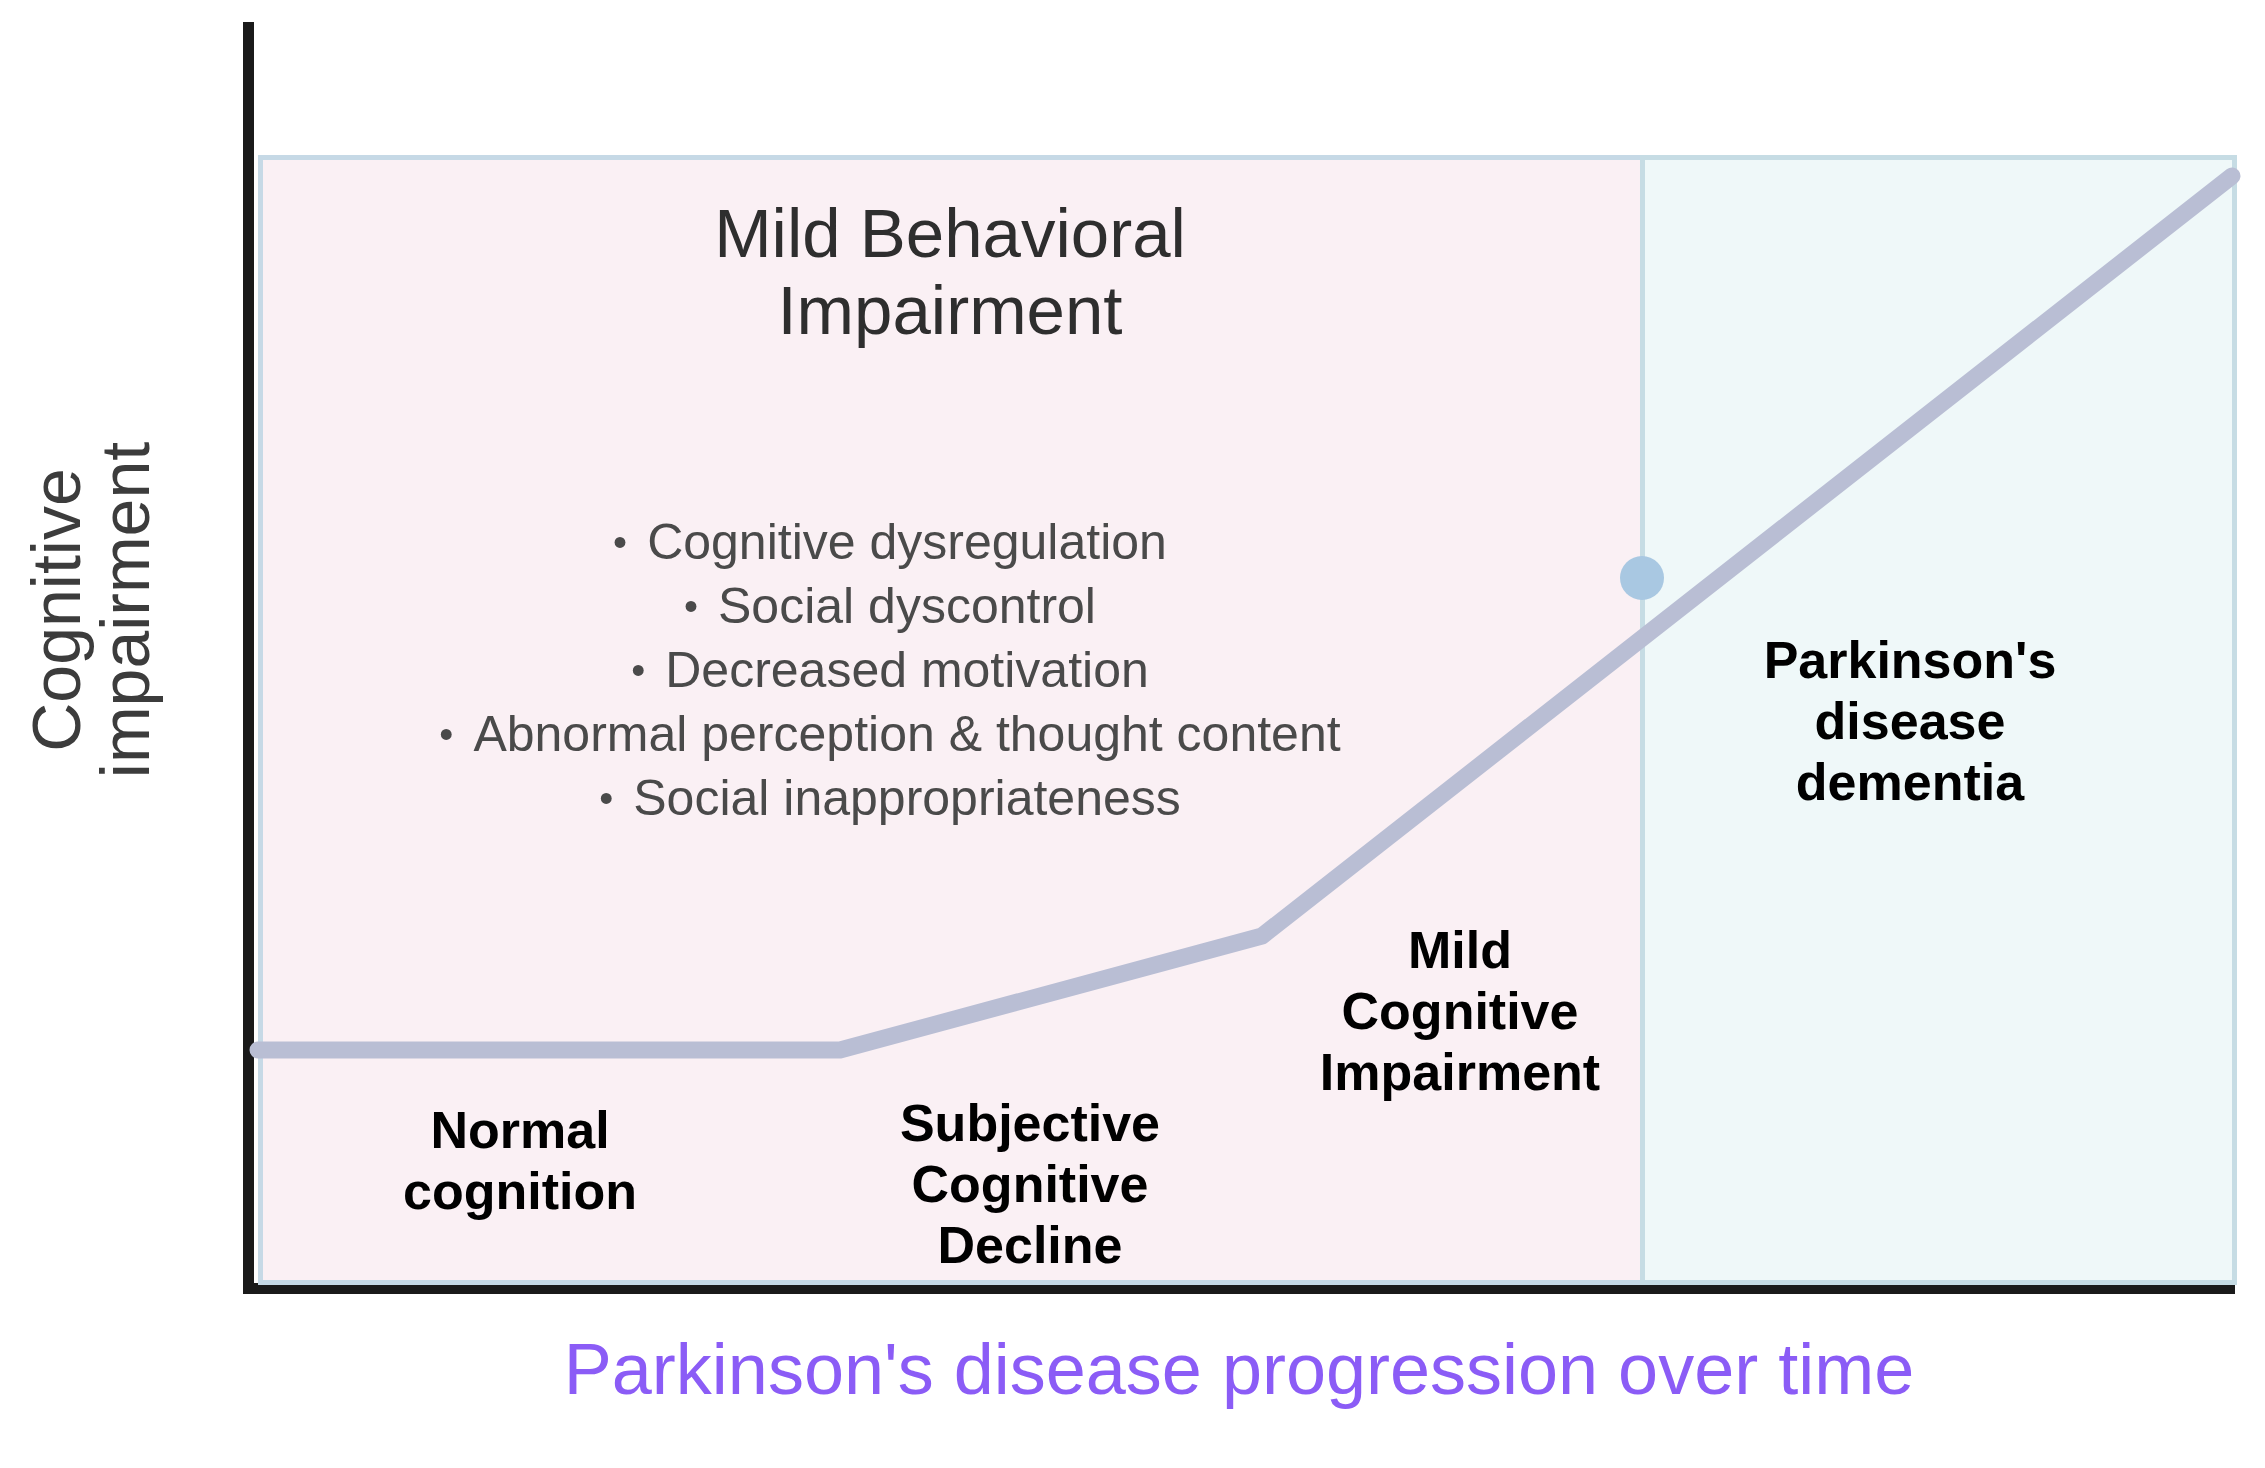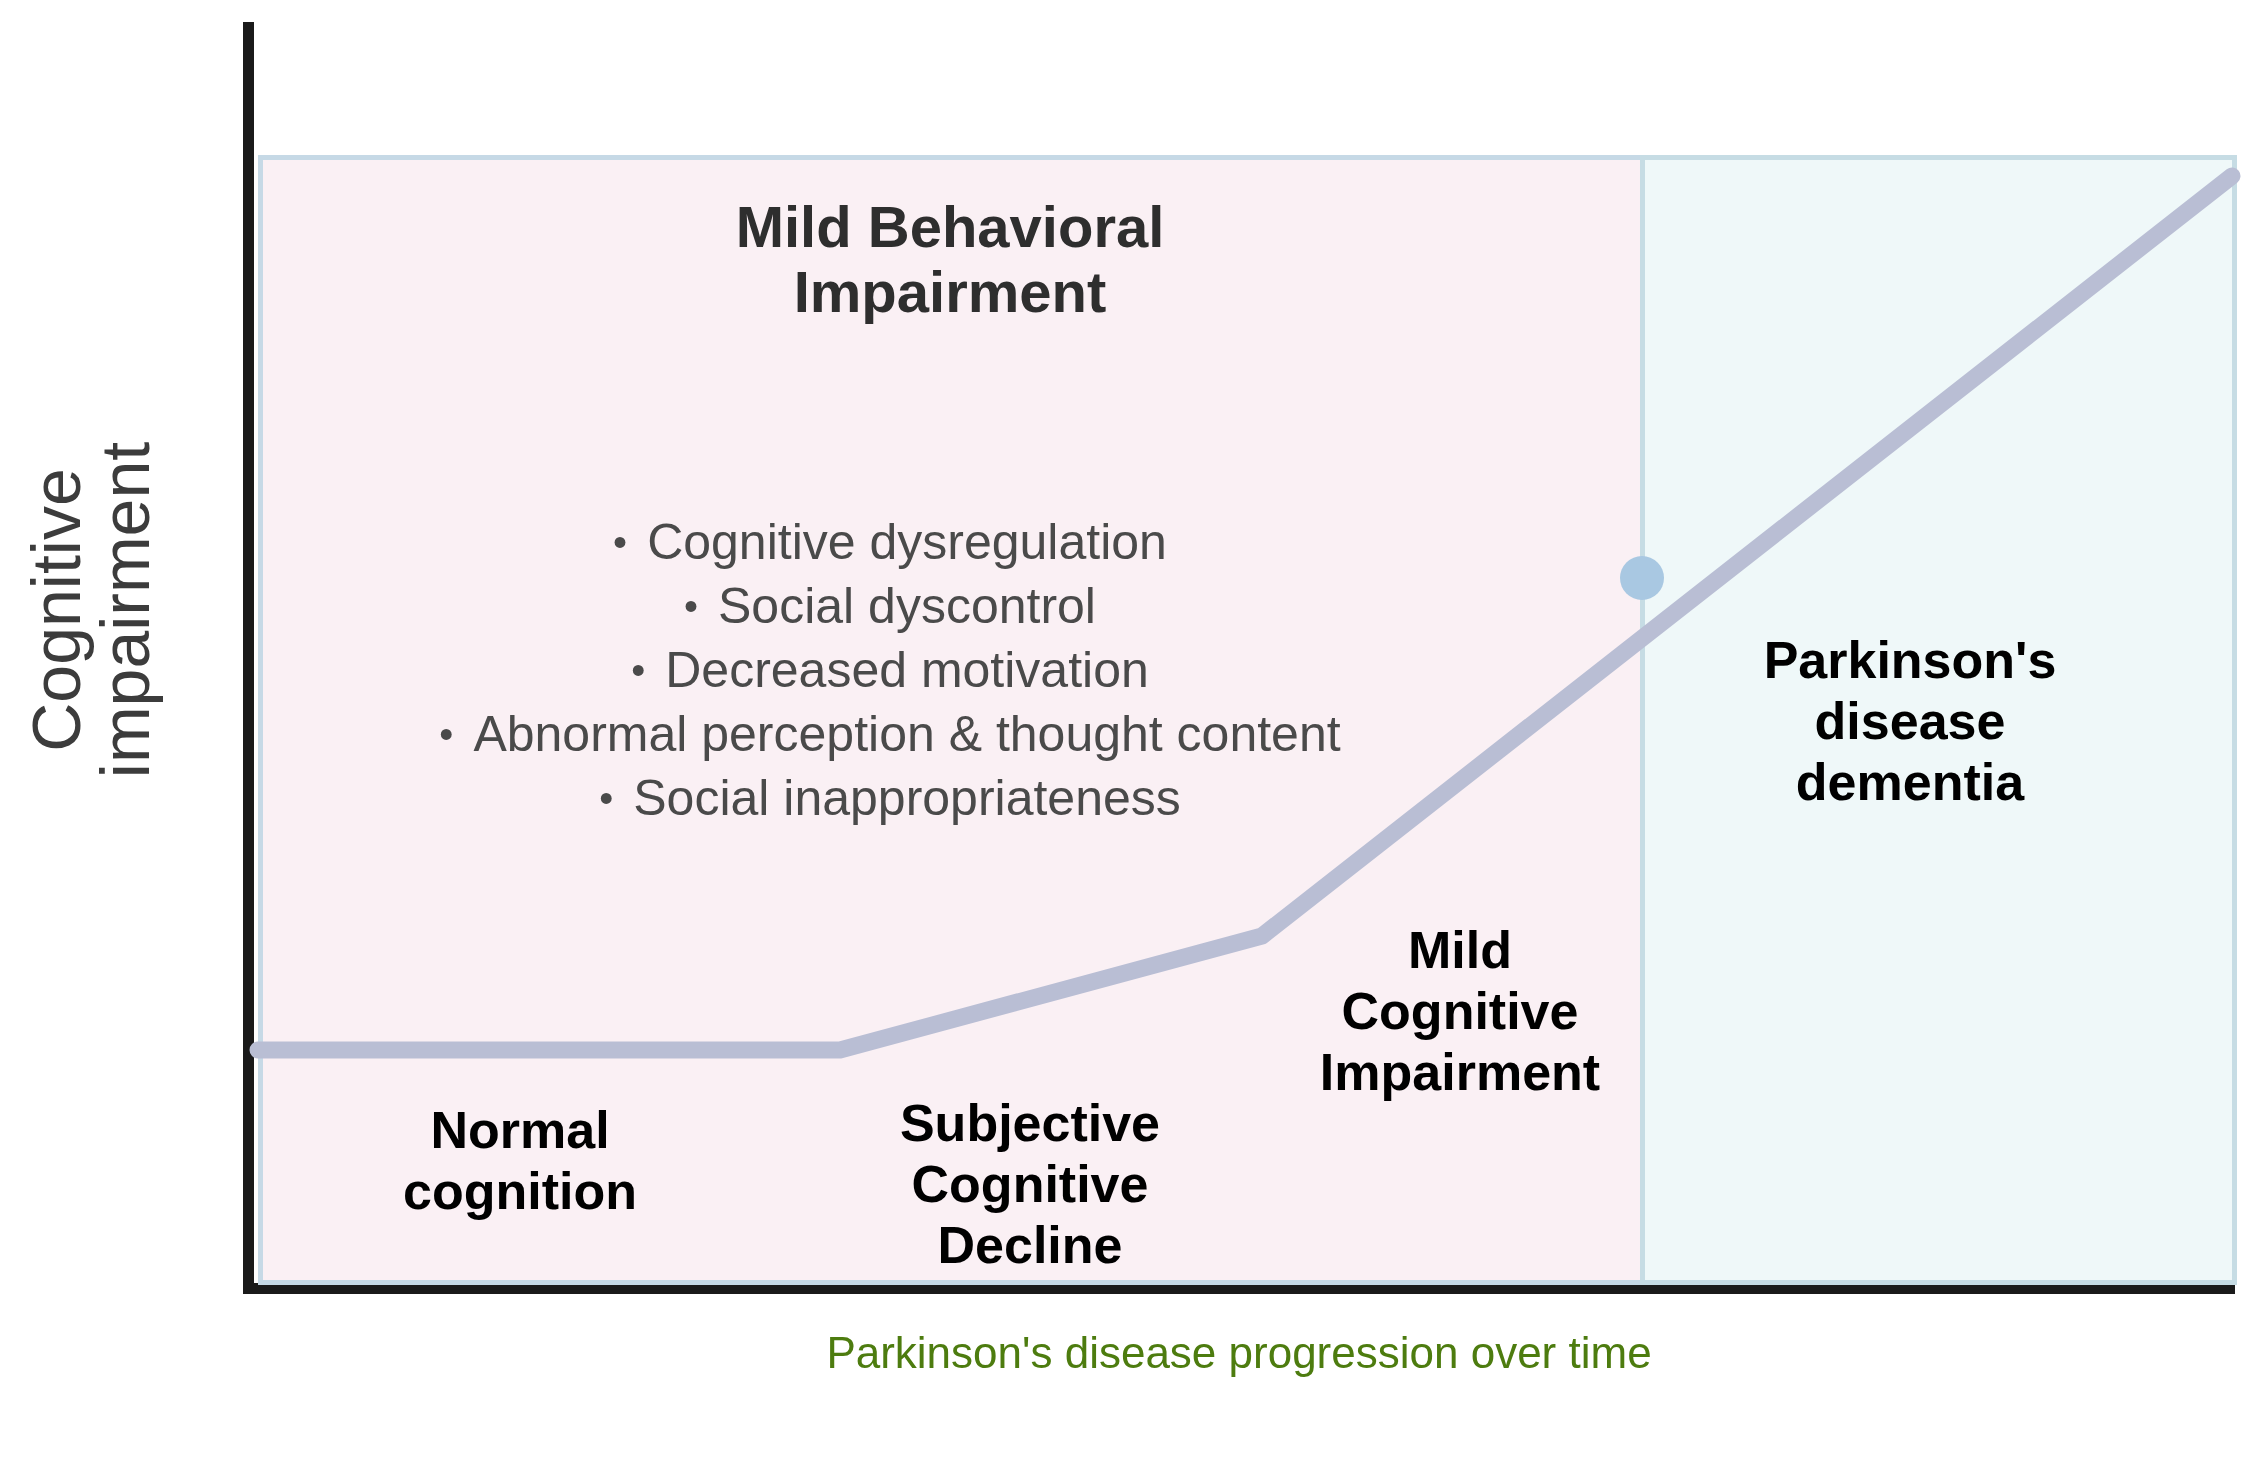"Mild Behavioral" .mbi-title { font-size: 58px -> 69px; font-weight: 700 -> 400 }
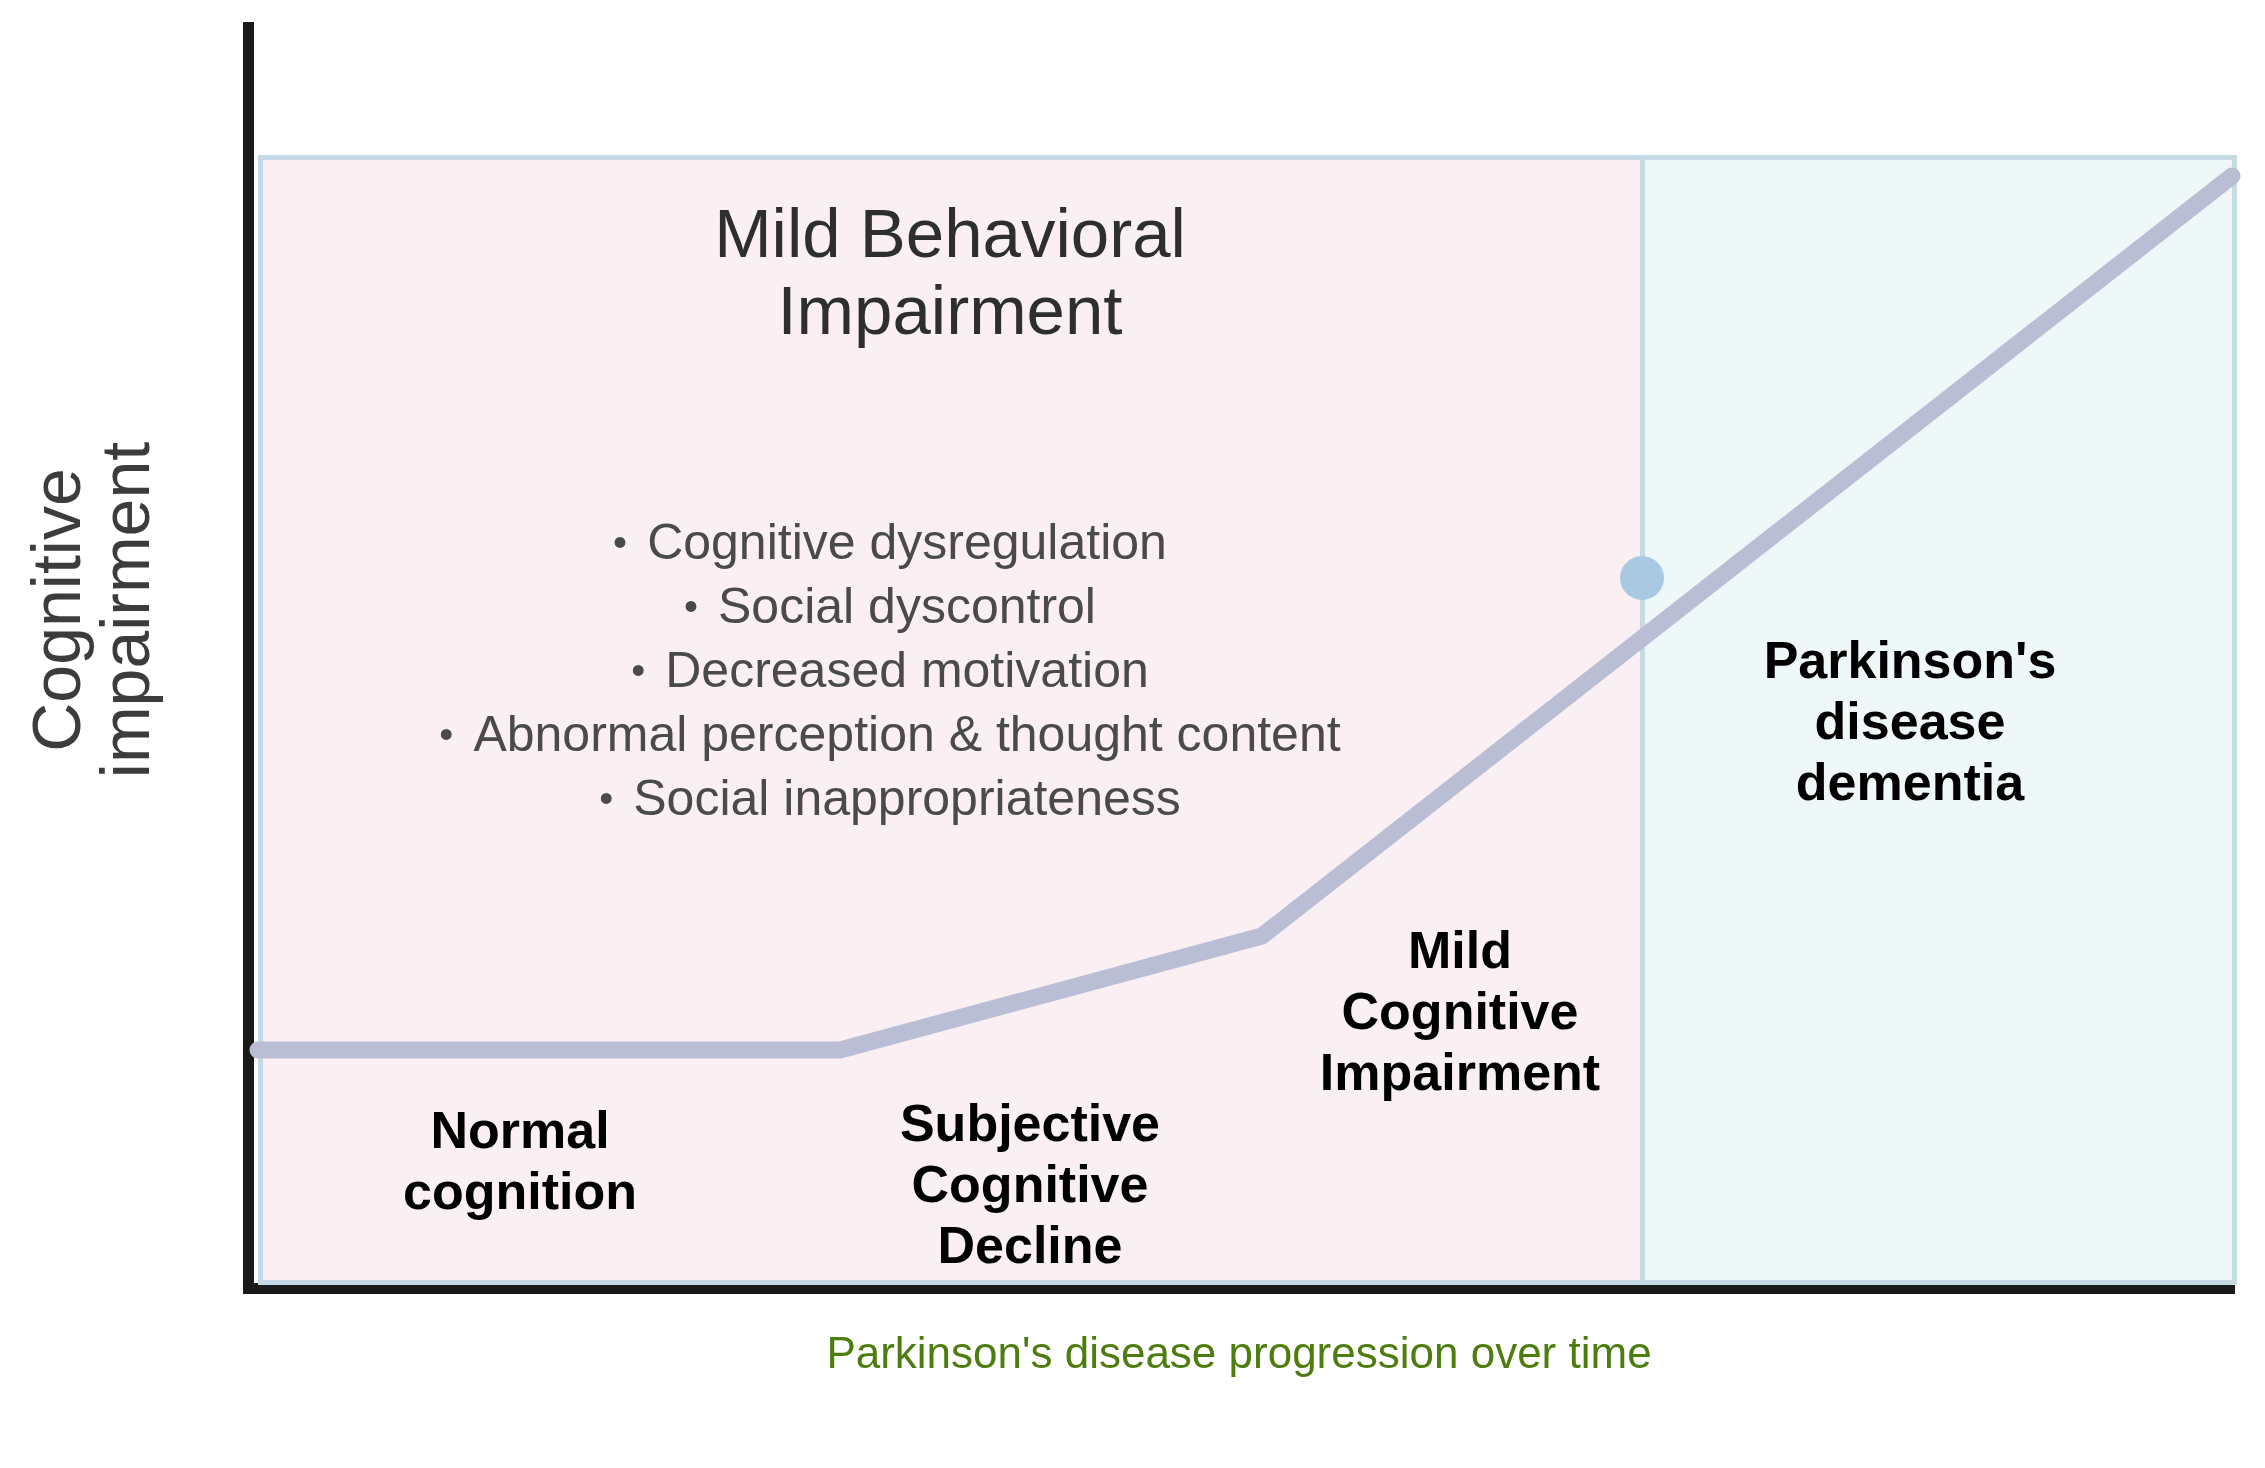"Parkinson's disease progression over" .x-axis-title { color: #4d7c0f -> #8b5cf6; font-size: 44px -> 72px }
